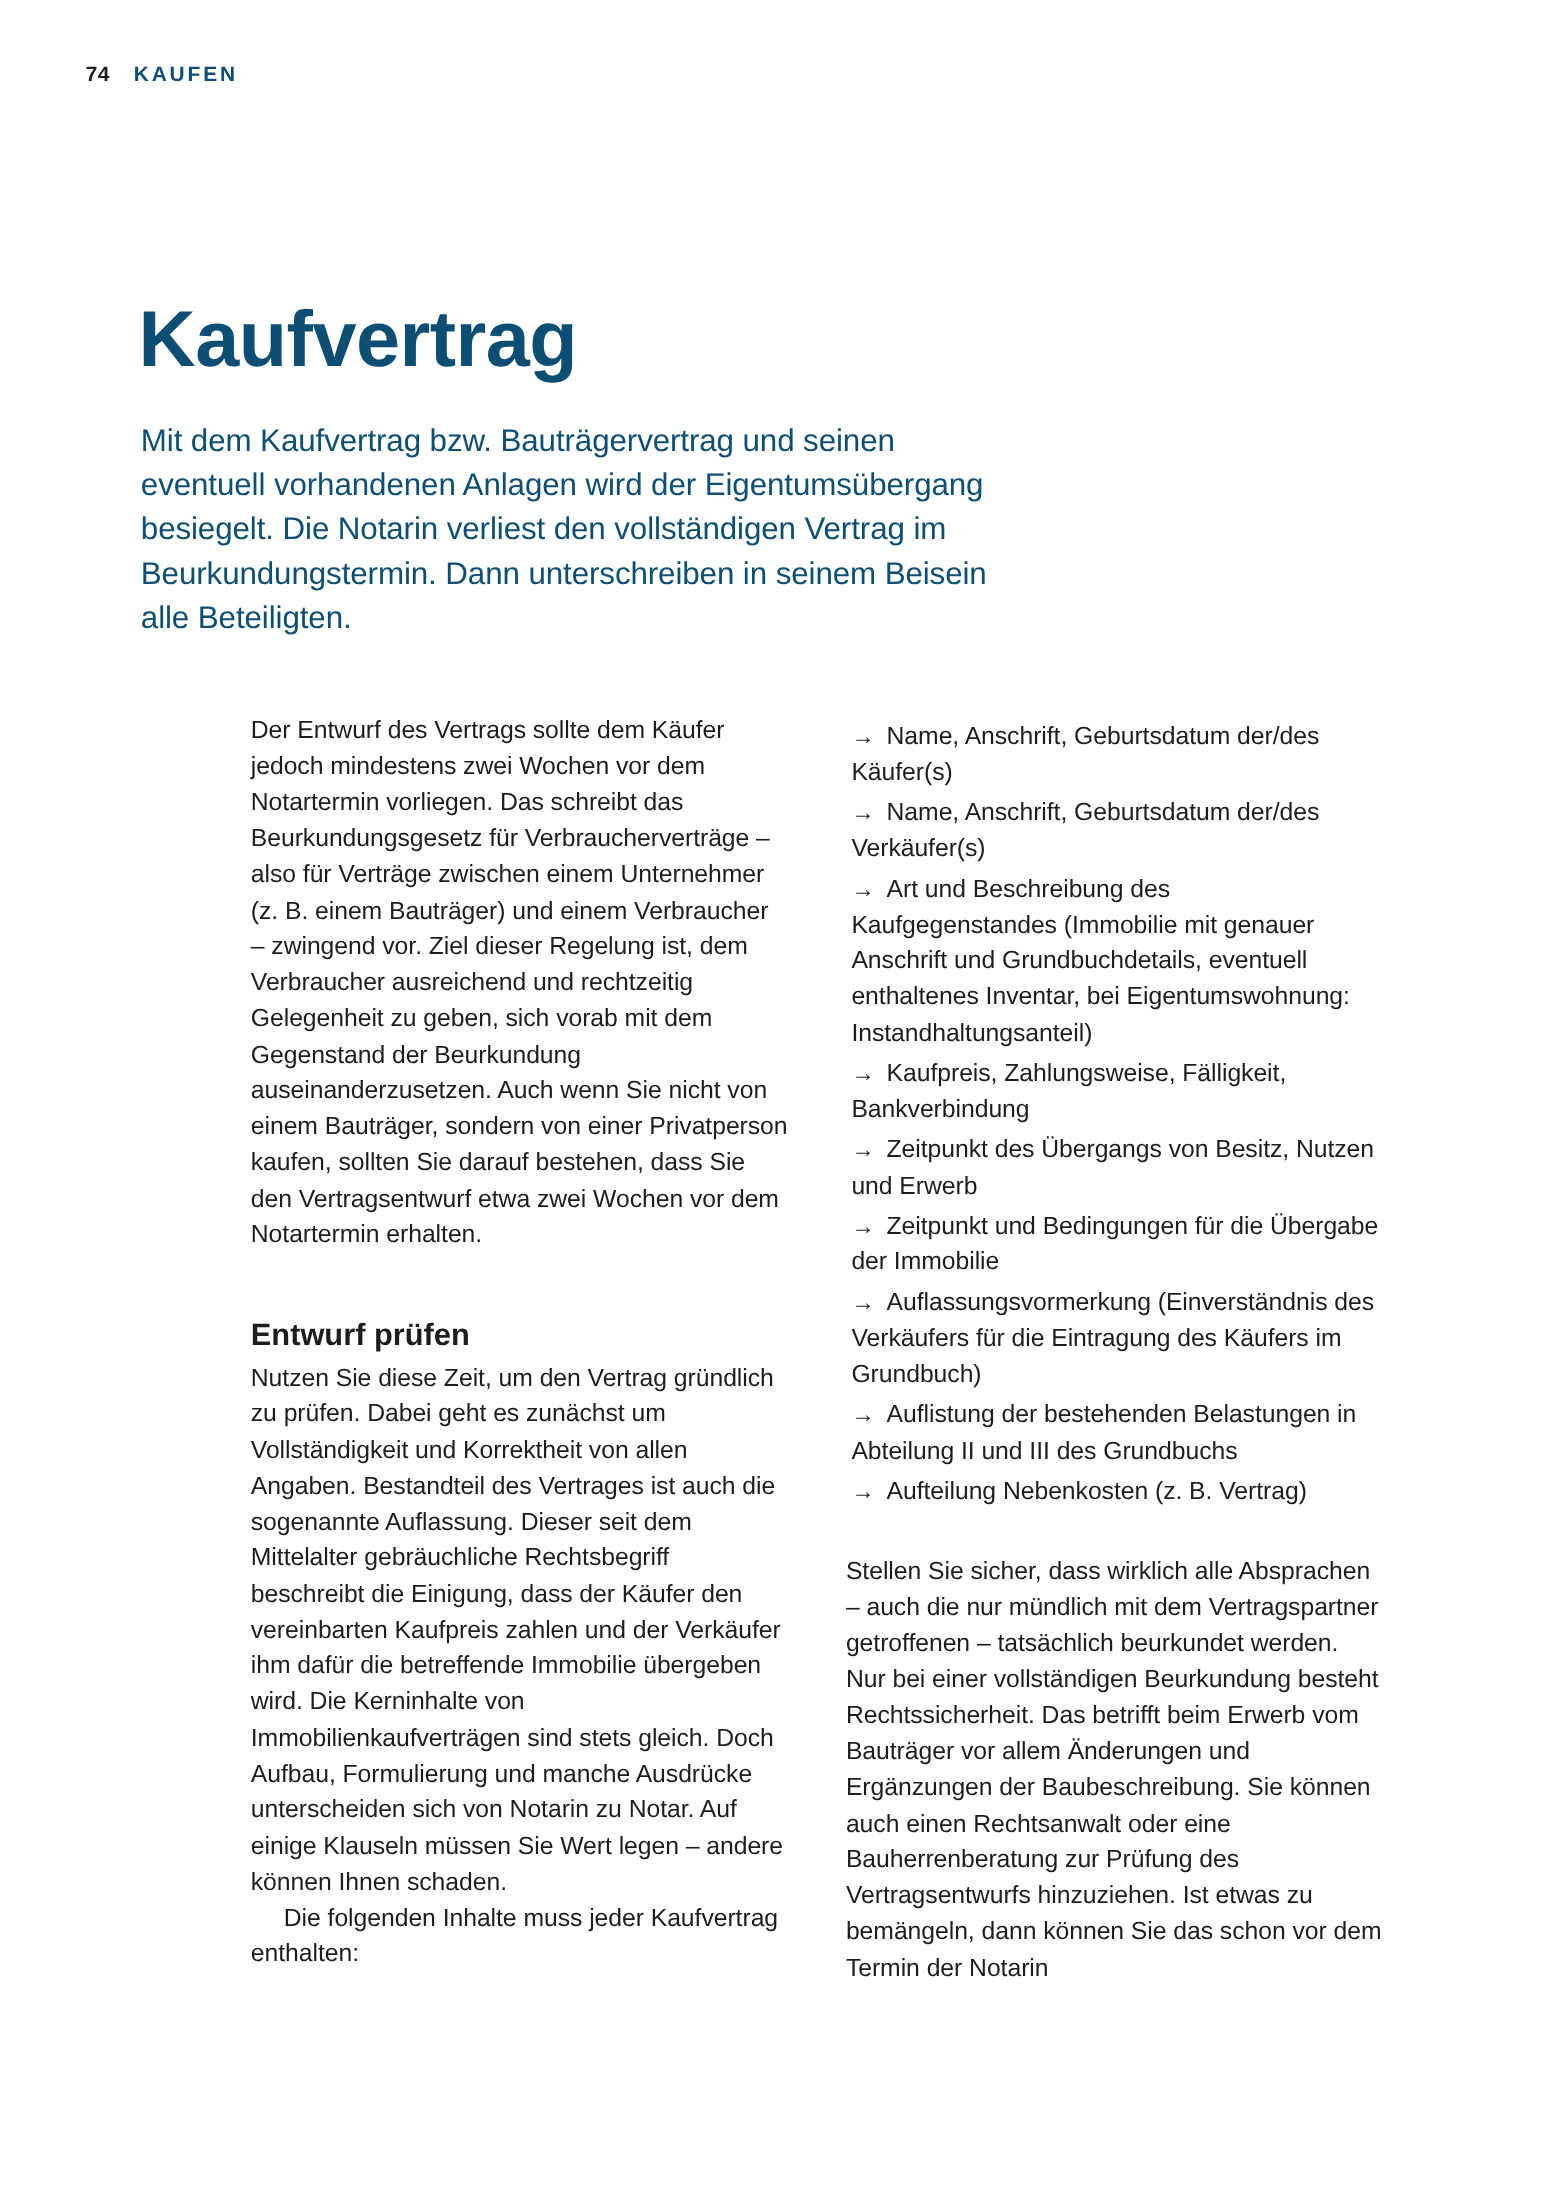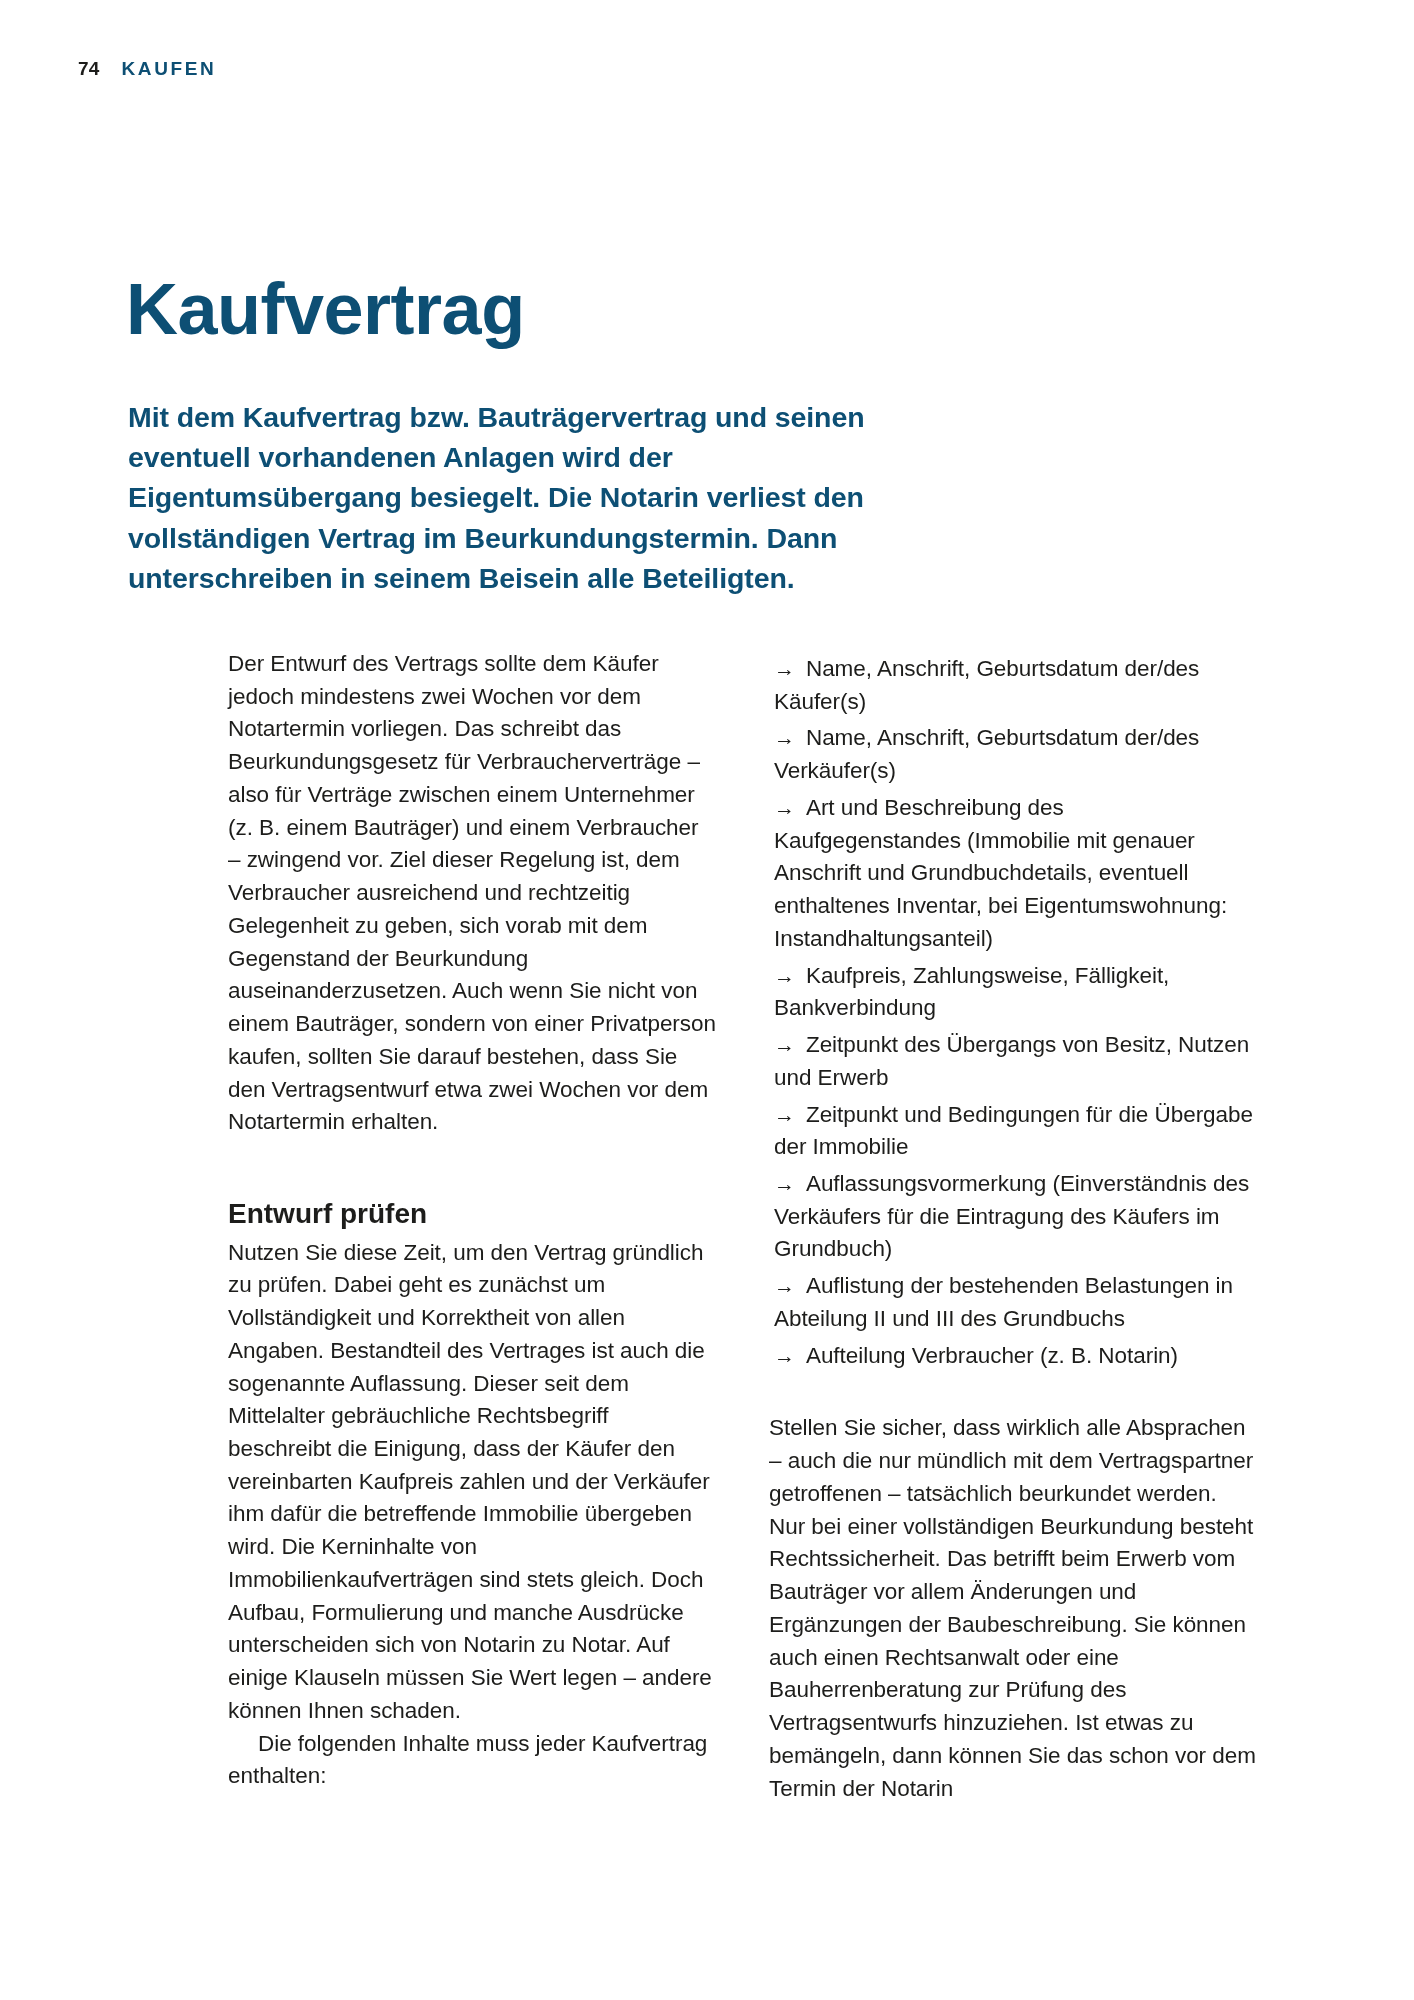"Mit dem Kaufvertrag bzw." .lead { font-weight: bold -> normal; top: 368px -> 352px }
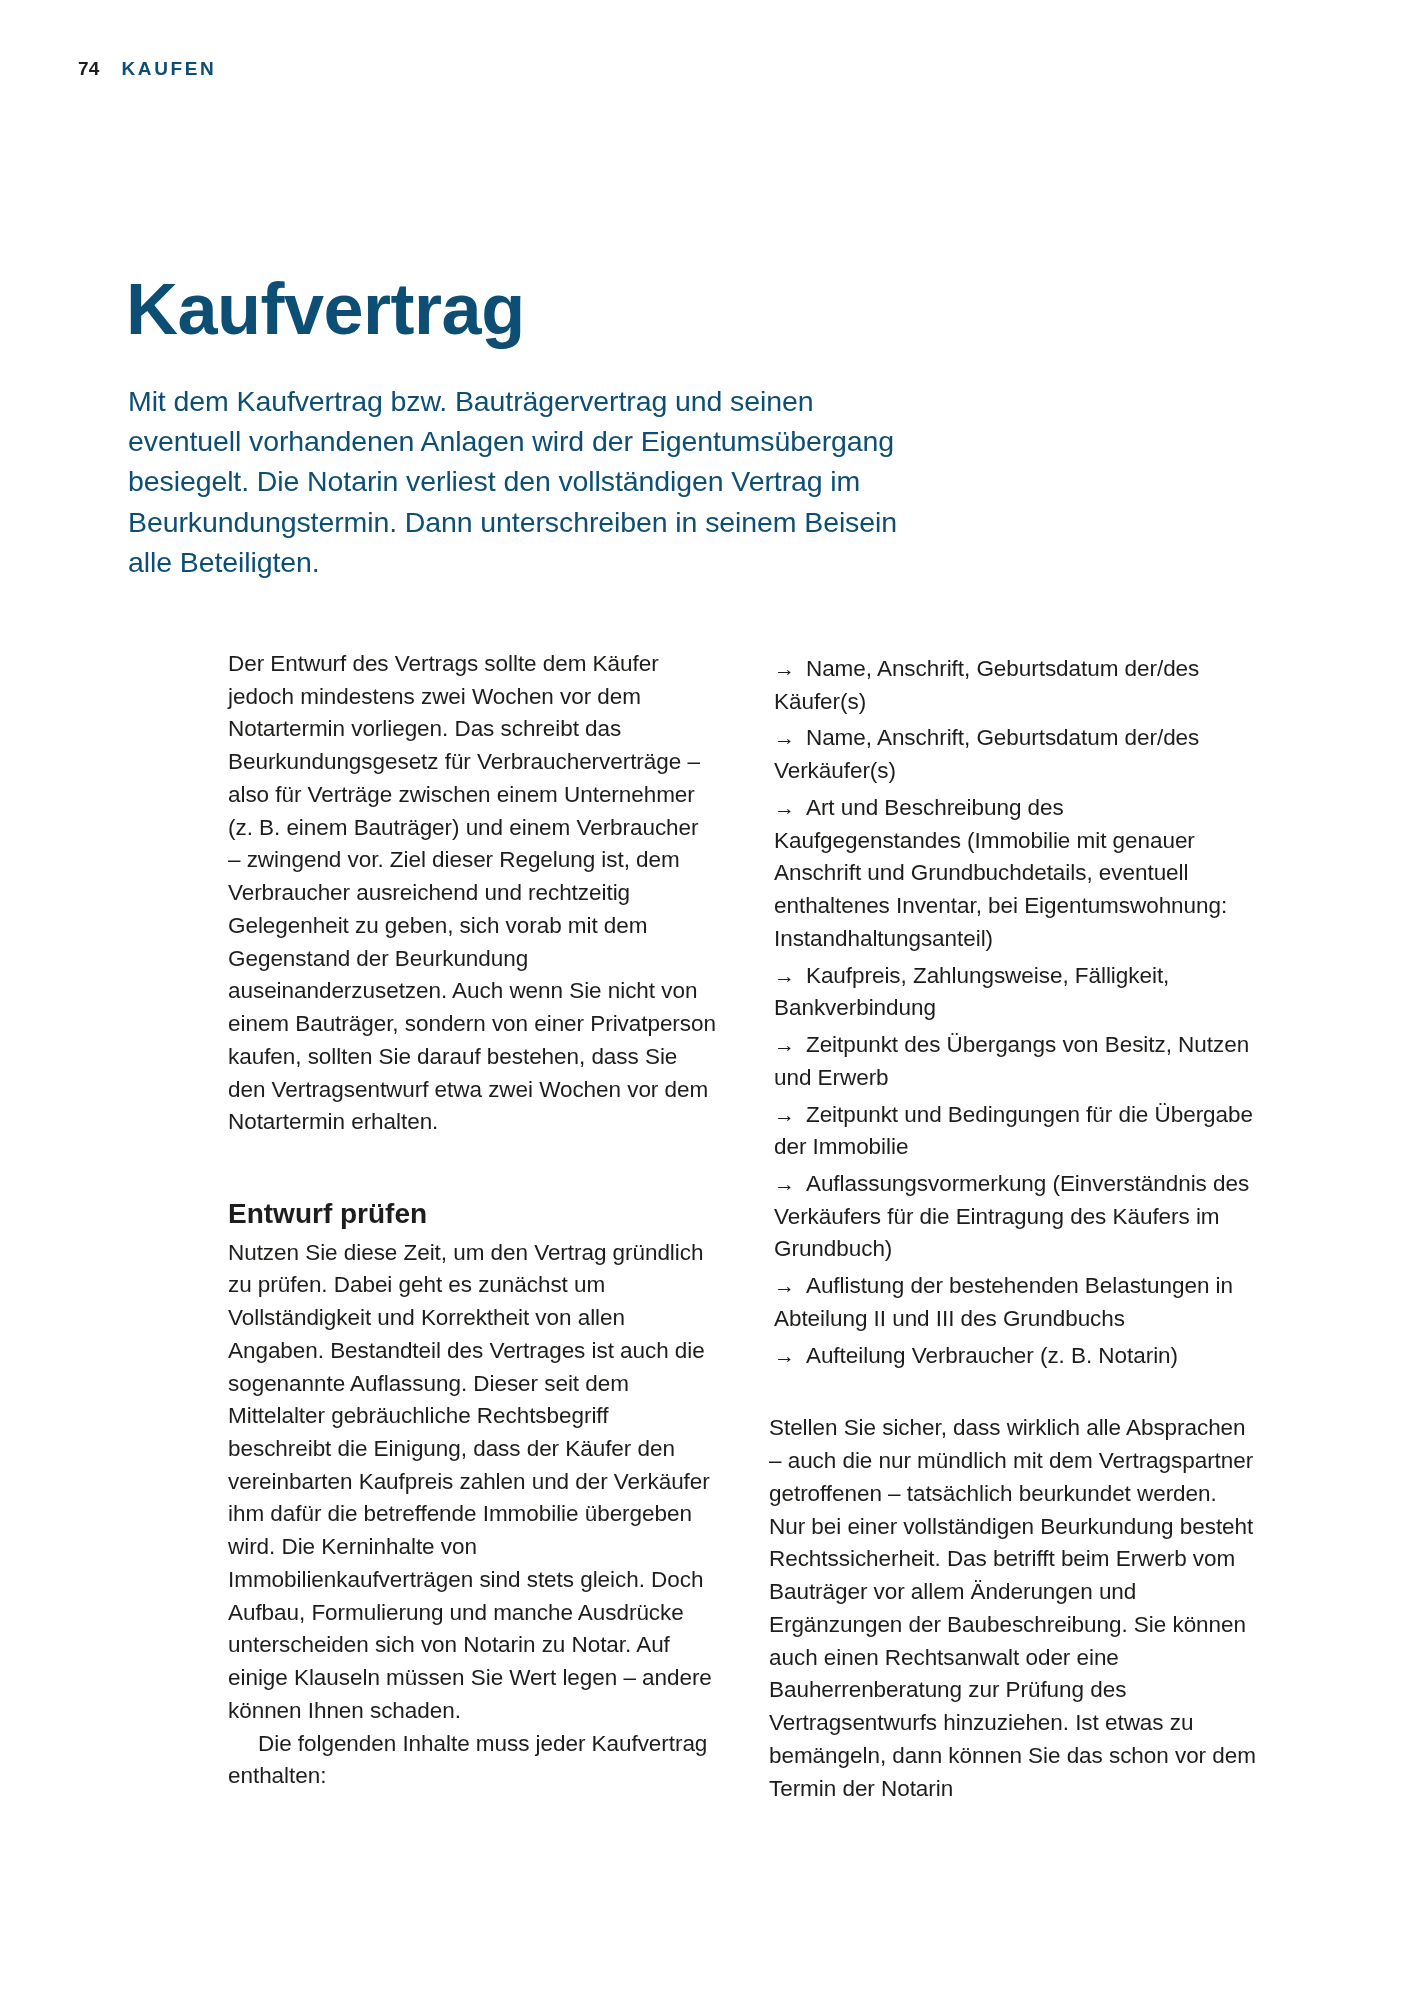"Aufteilung Verbraucher (z. B. Notarin)" span { text: Verbraucher (z. B. Notarin -> Nebenkosten (z. B. Vertrag }
